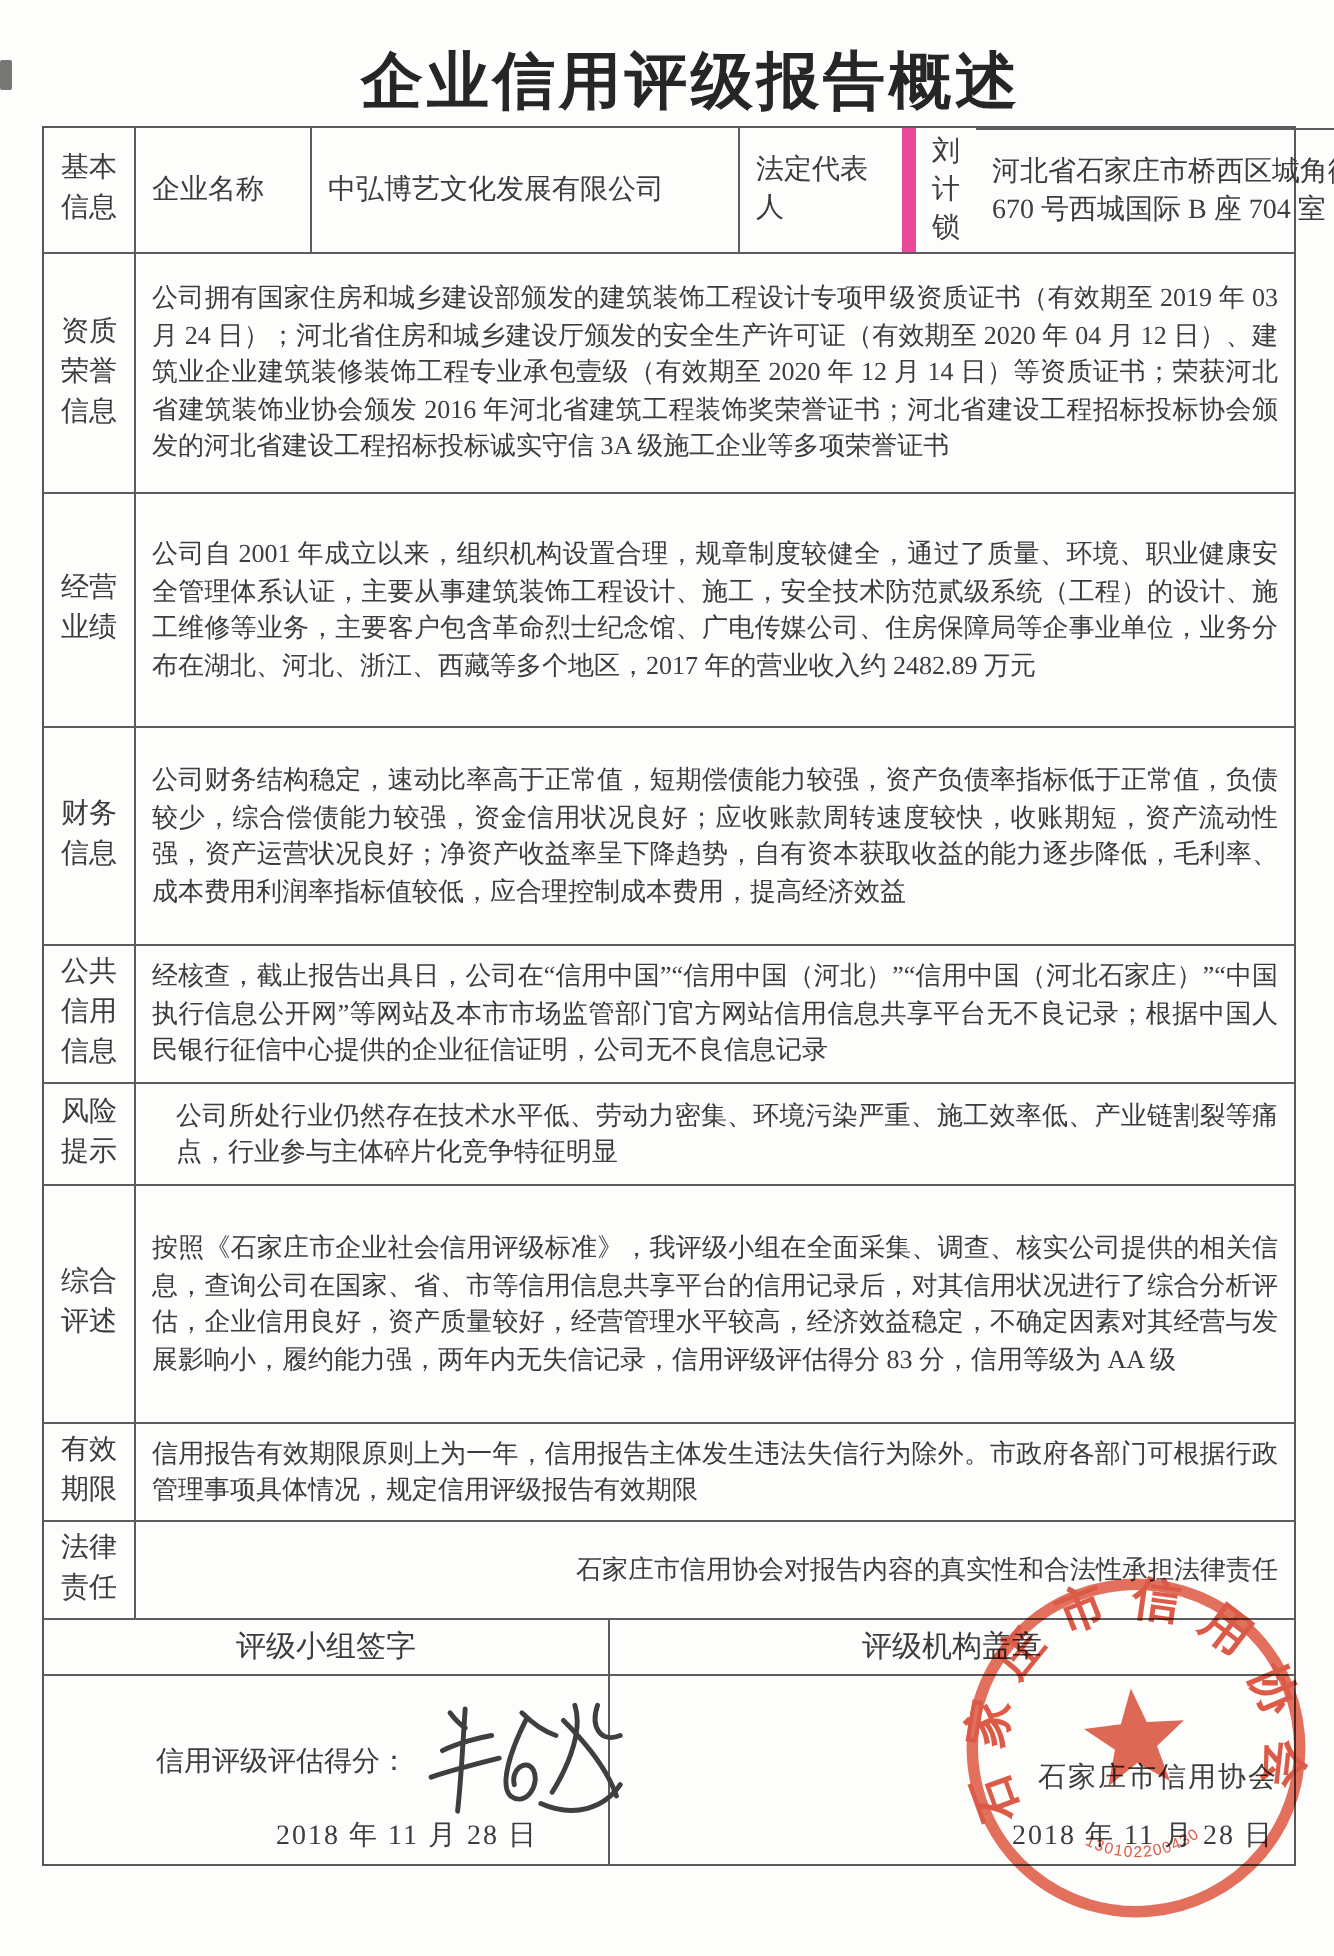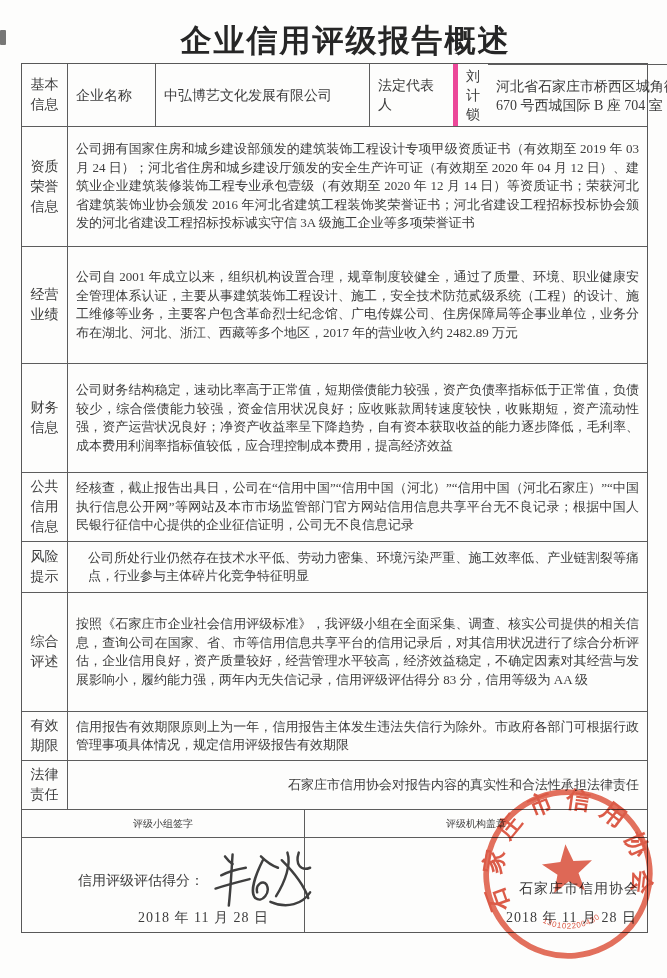"法定代表人" .f2 { border-right: 5px solid #ec4899 -> 7px solid #ec4899 }
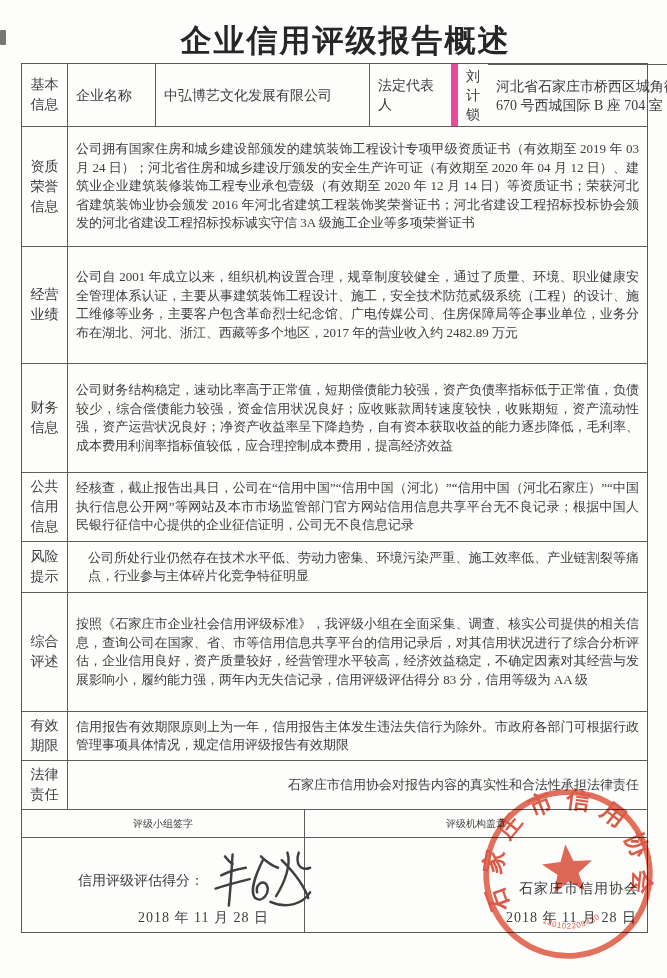"评级小组签字" .sighead { font-size: 10px -> 15px }
